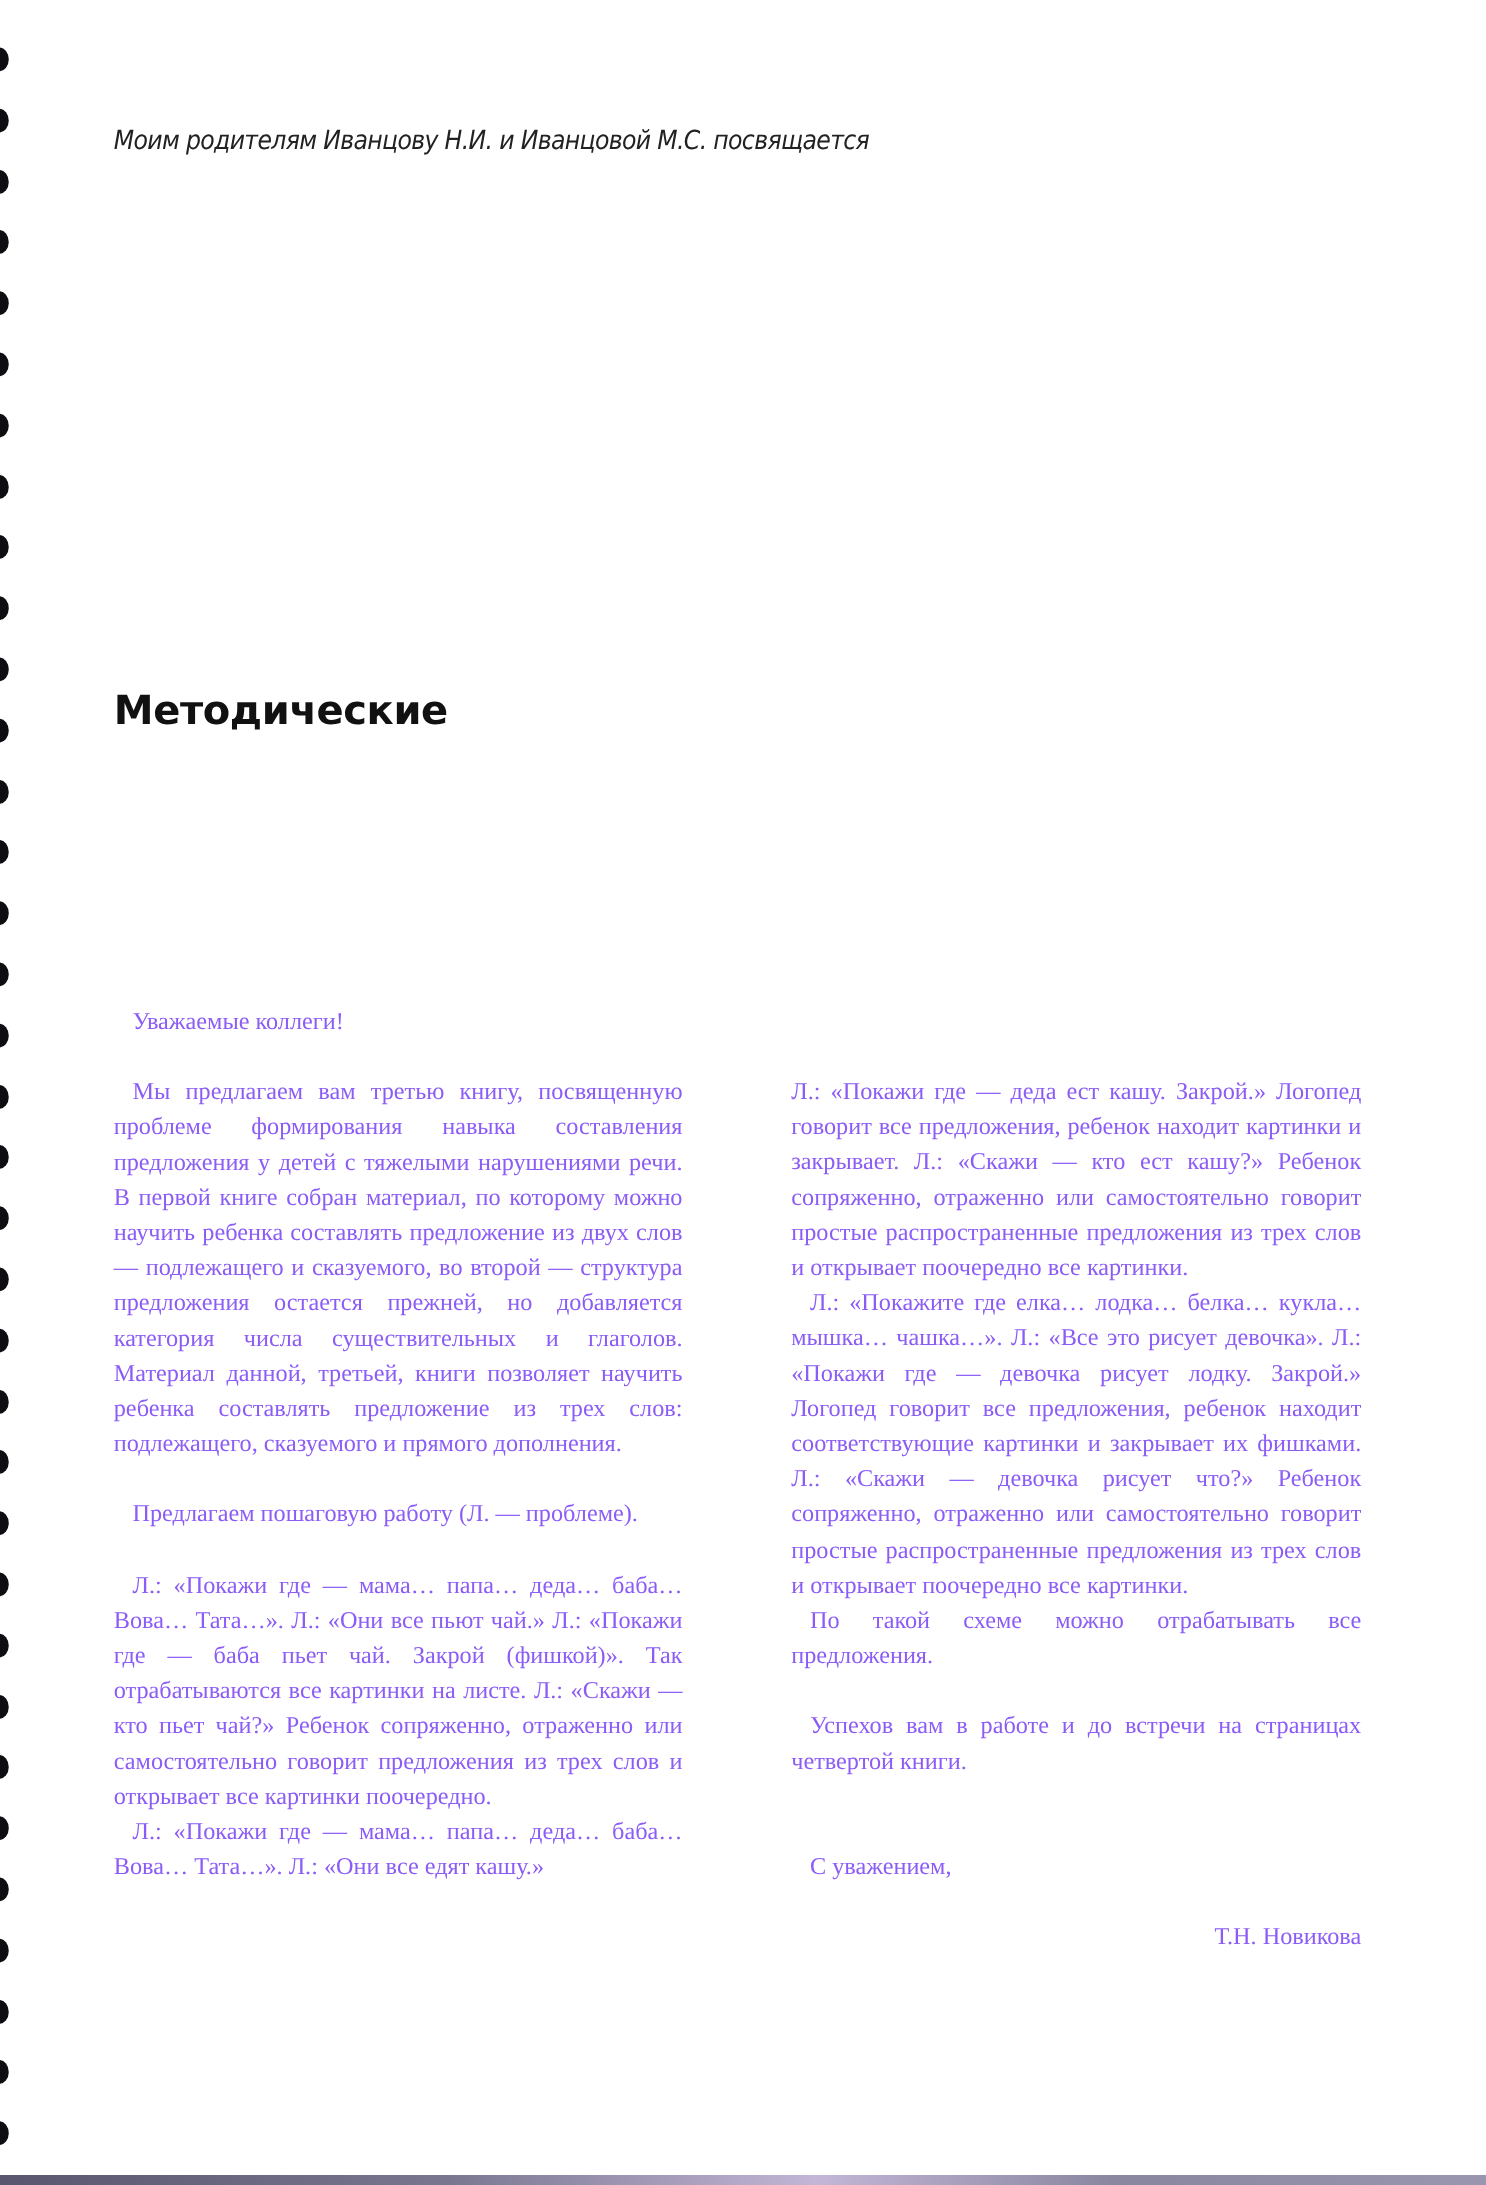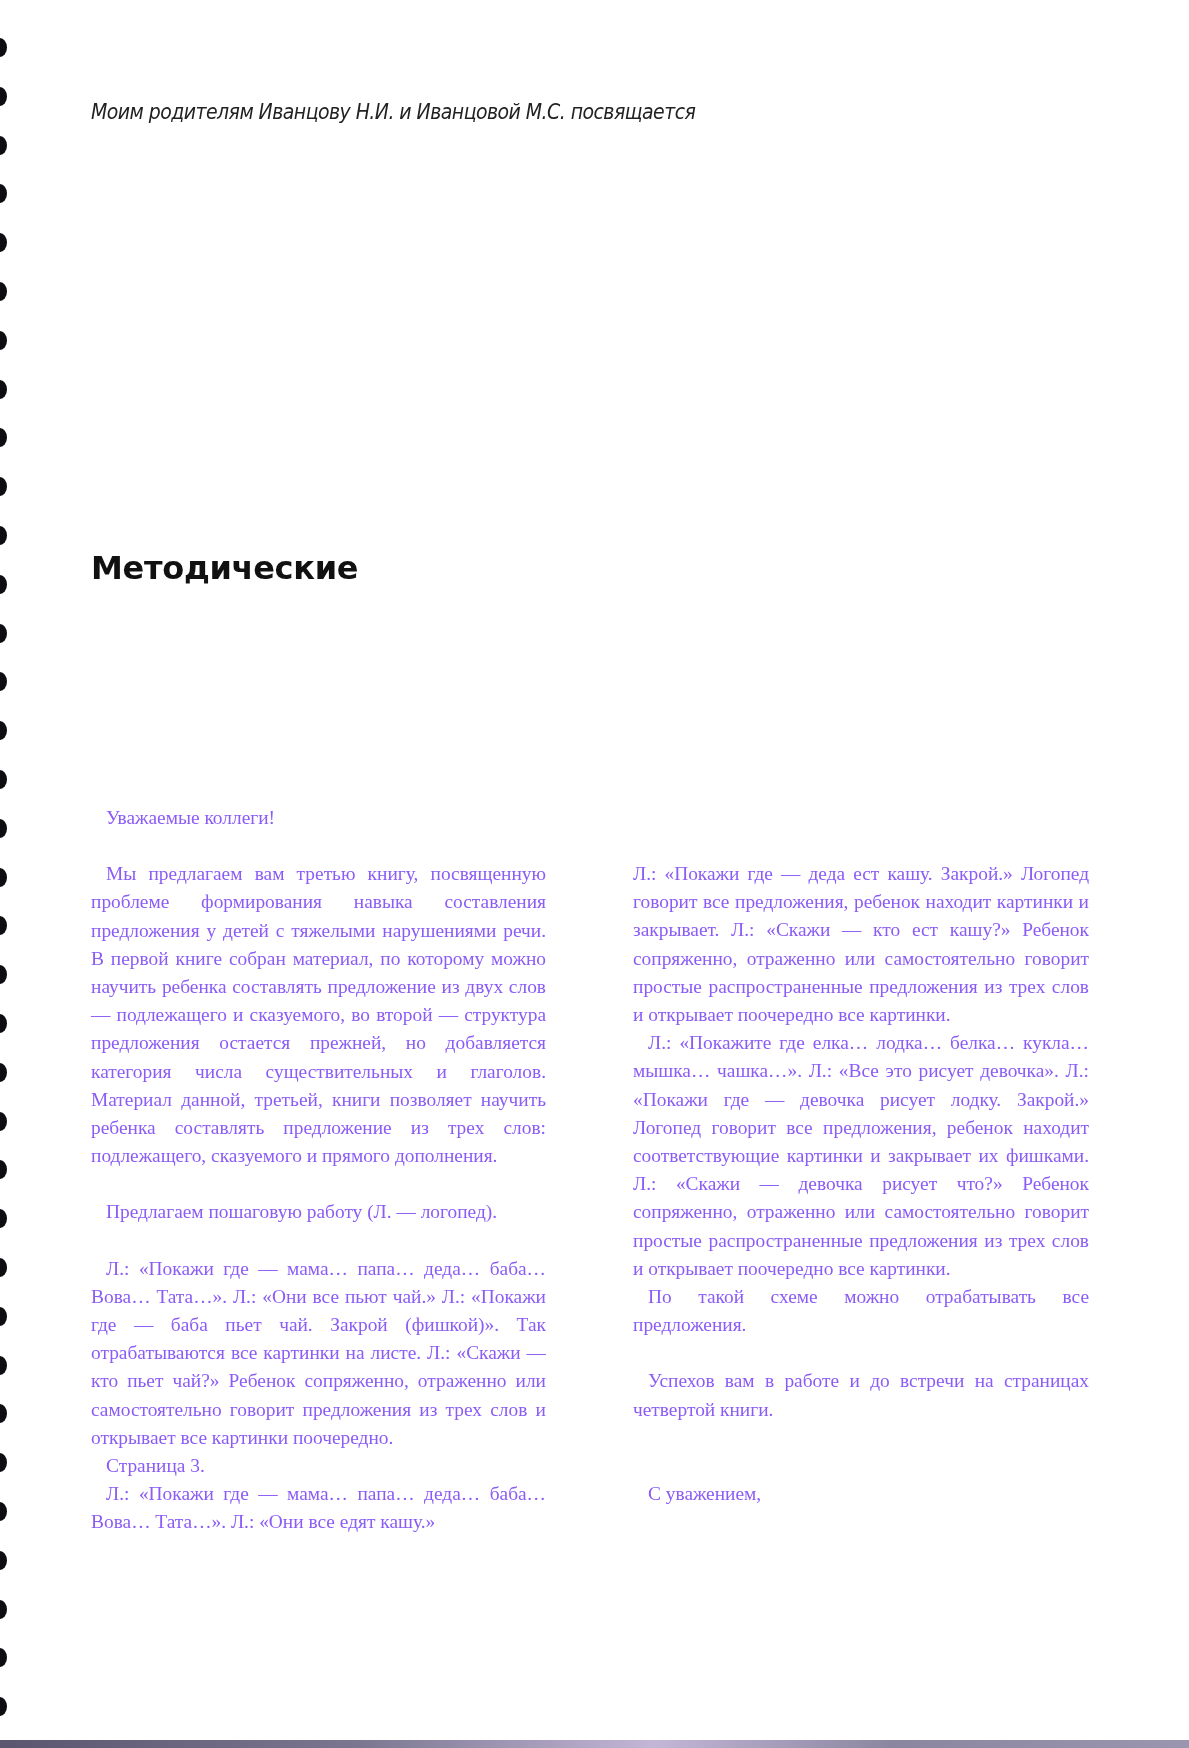"Предлагаем пошаговую работу (Л. —" p { text: логопед -> проблеме }
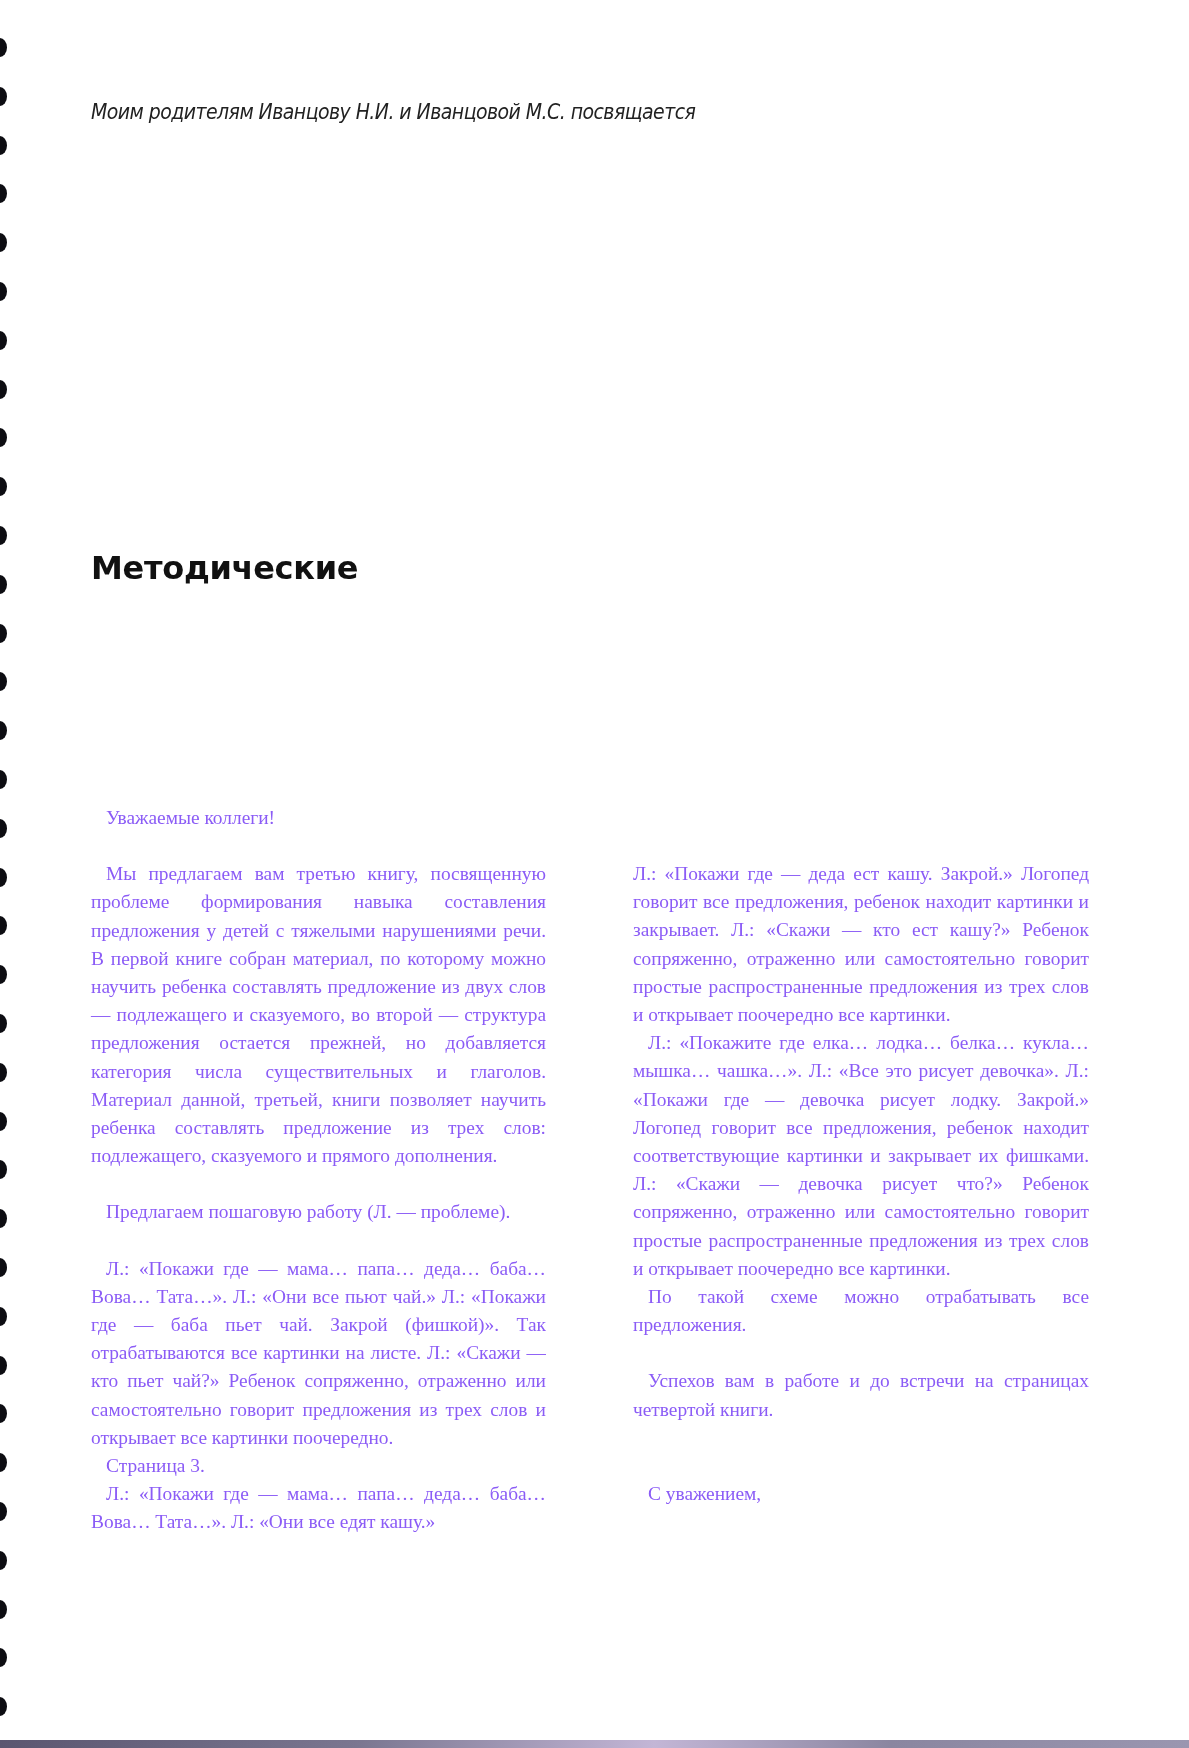"Страница 3." p { html: <p>Страница 3.</p> -> none }
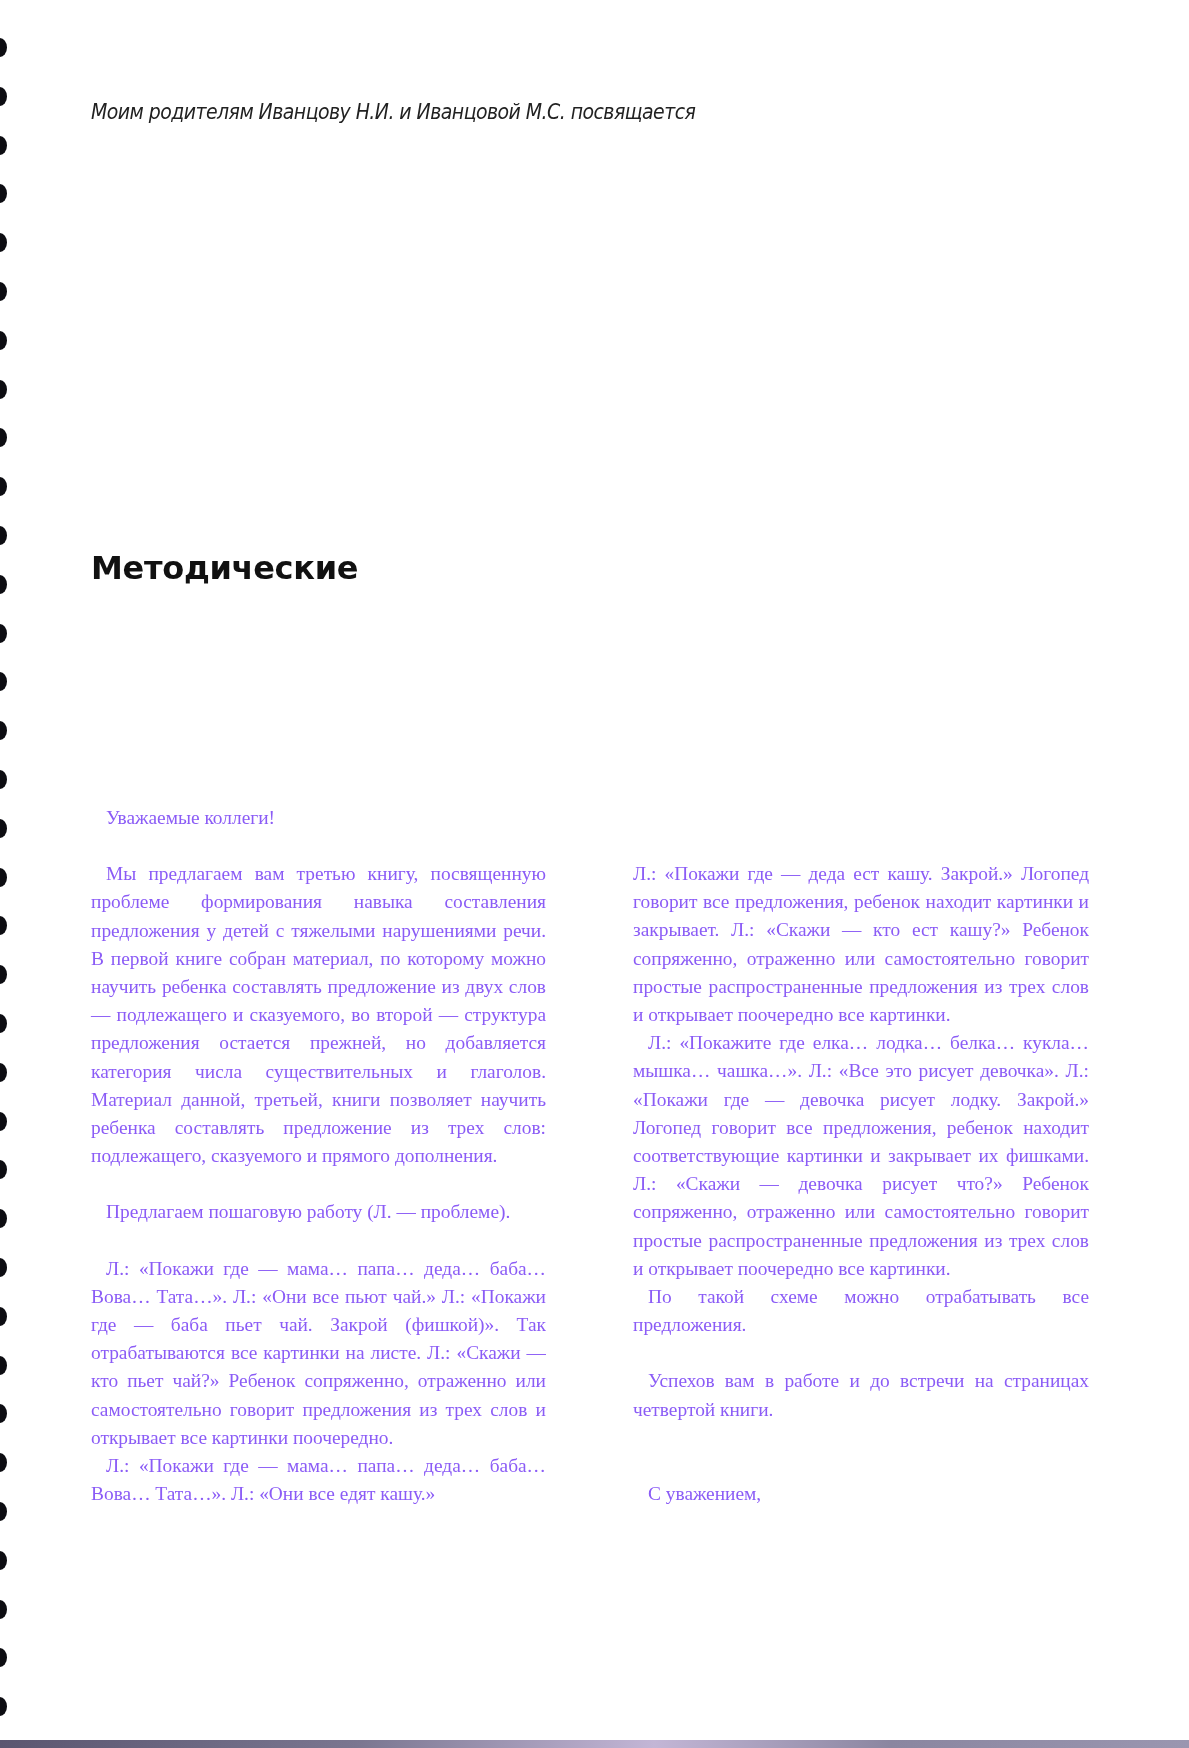"Т.Н. Новикова" p.signature { html: none -> <p>Т.Н. Новикова</p> }
